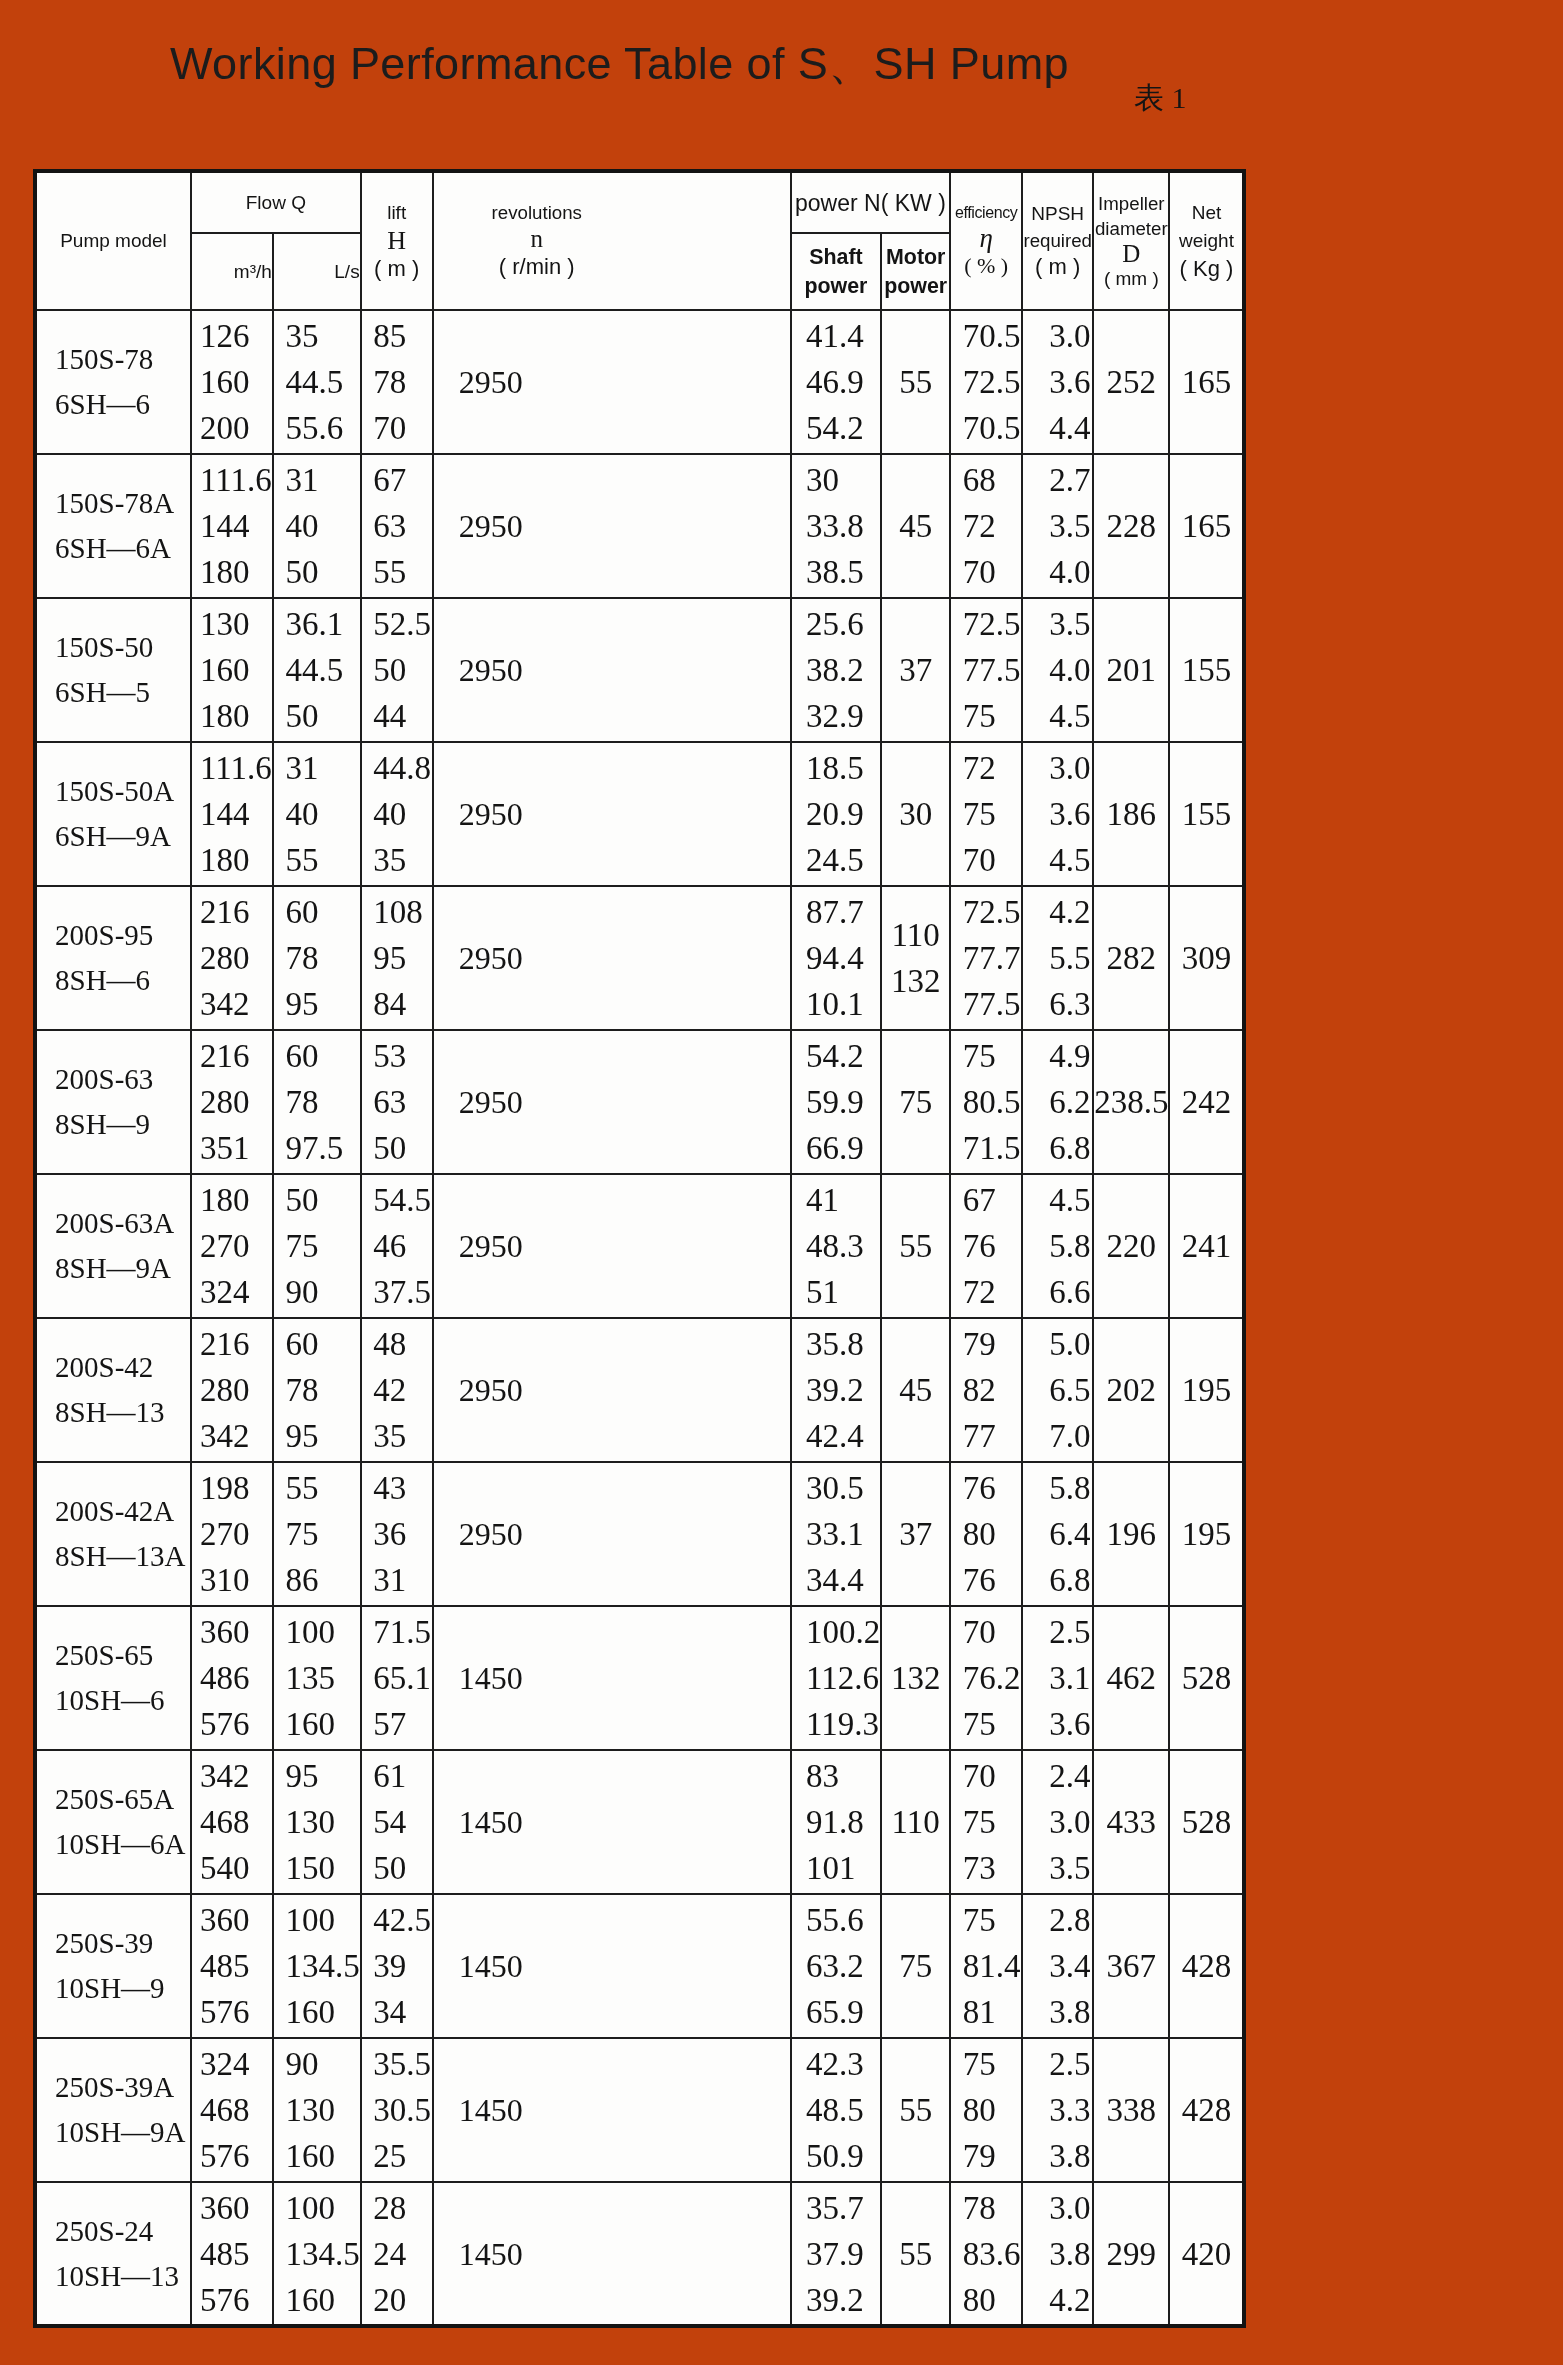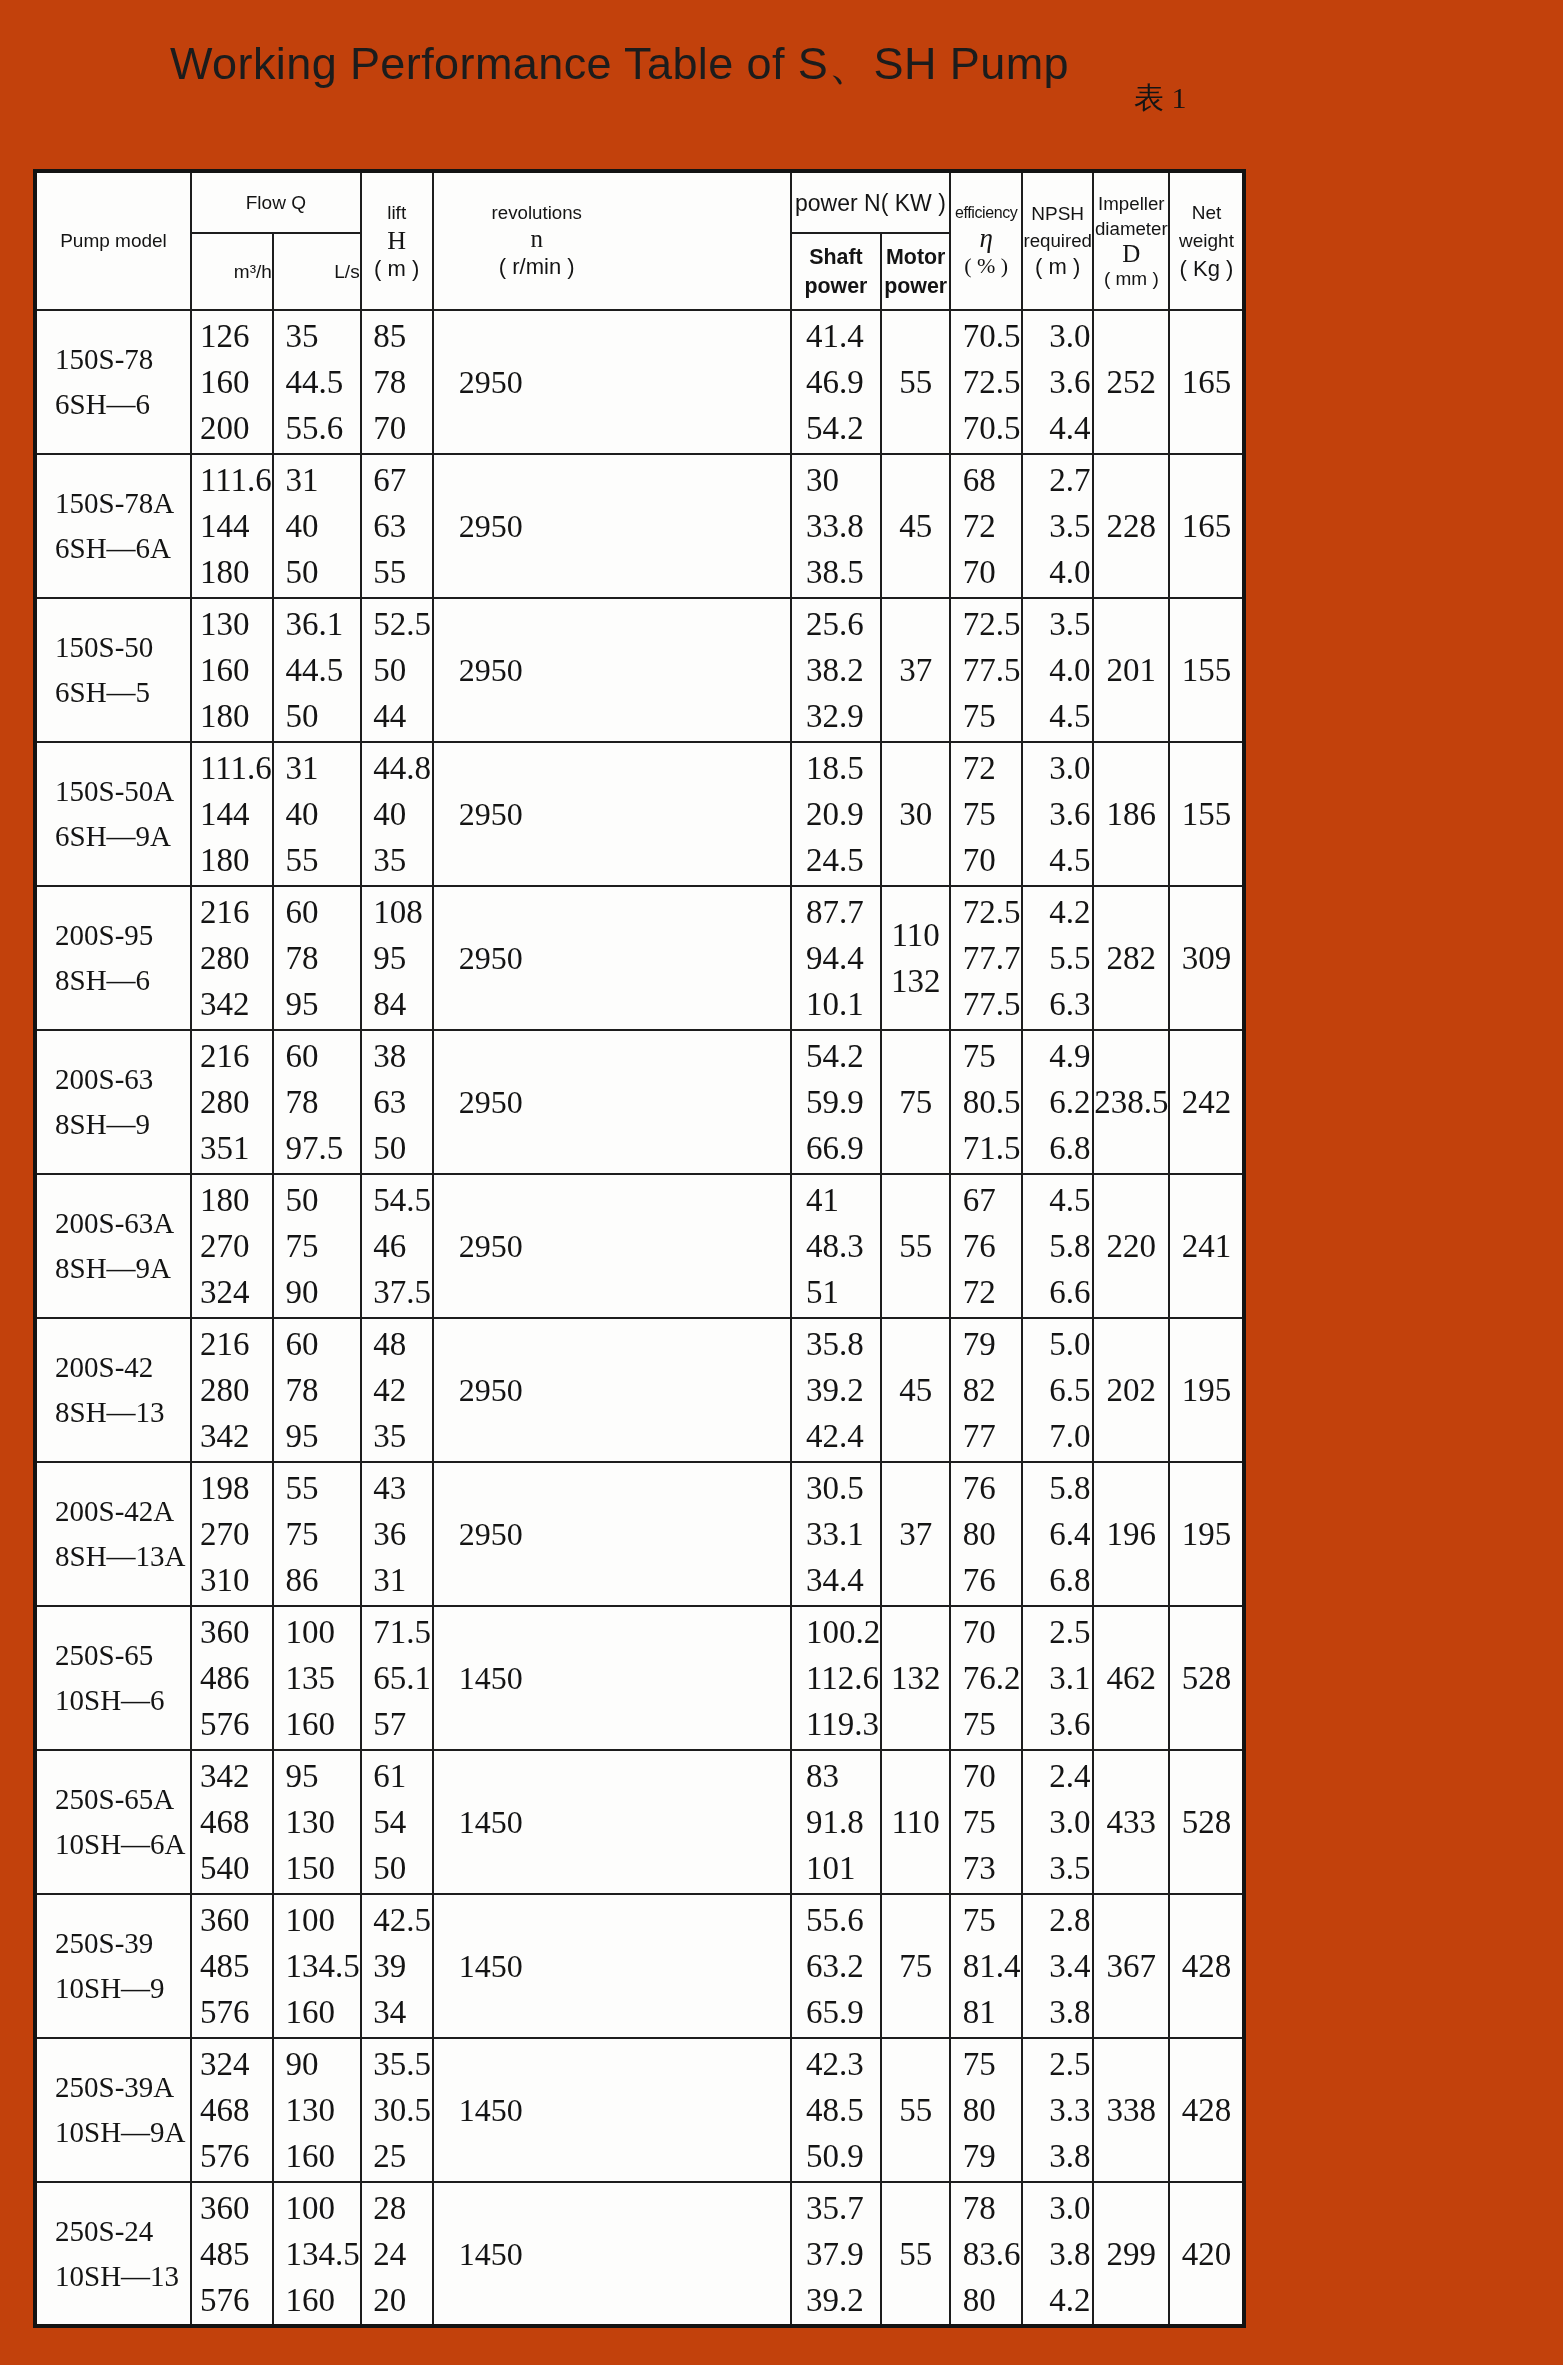"38" div.v { text: 38 -> 53 }
